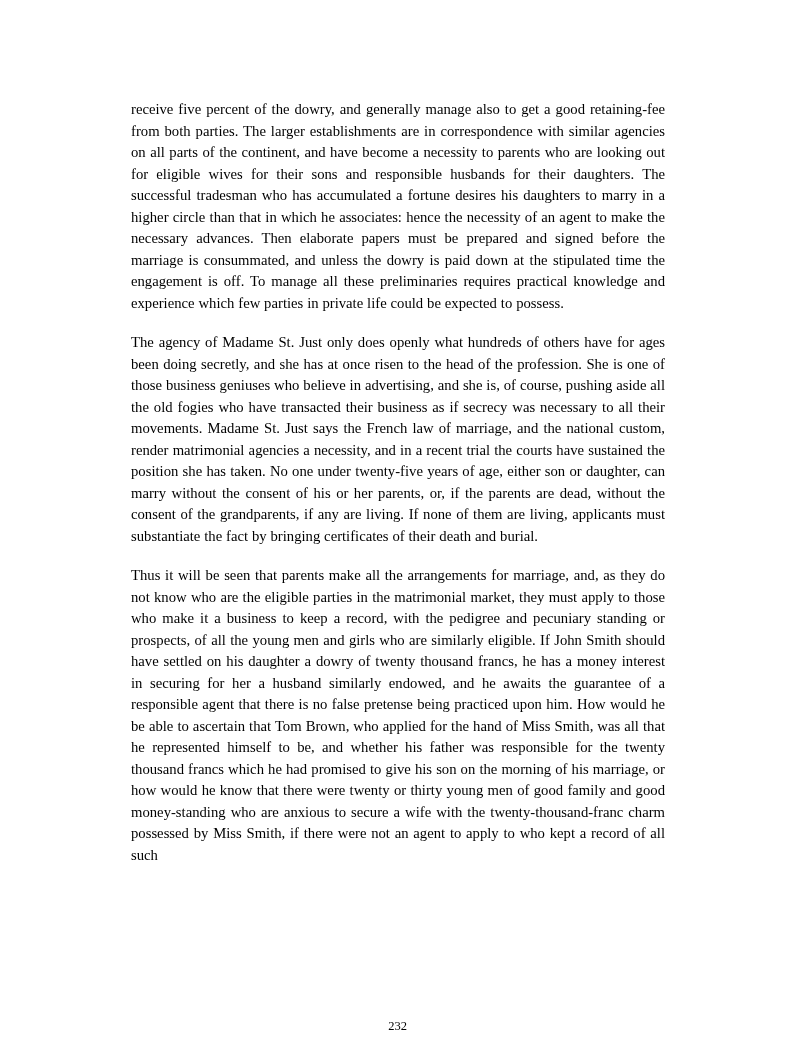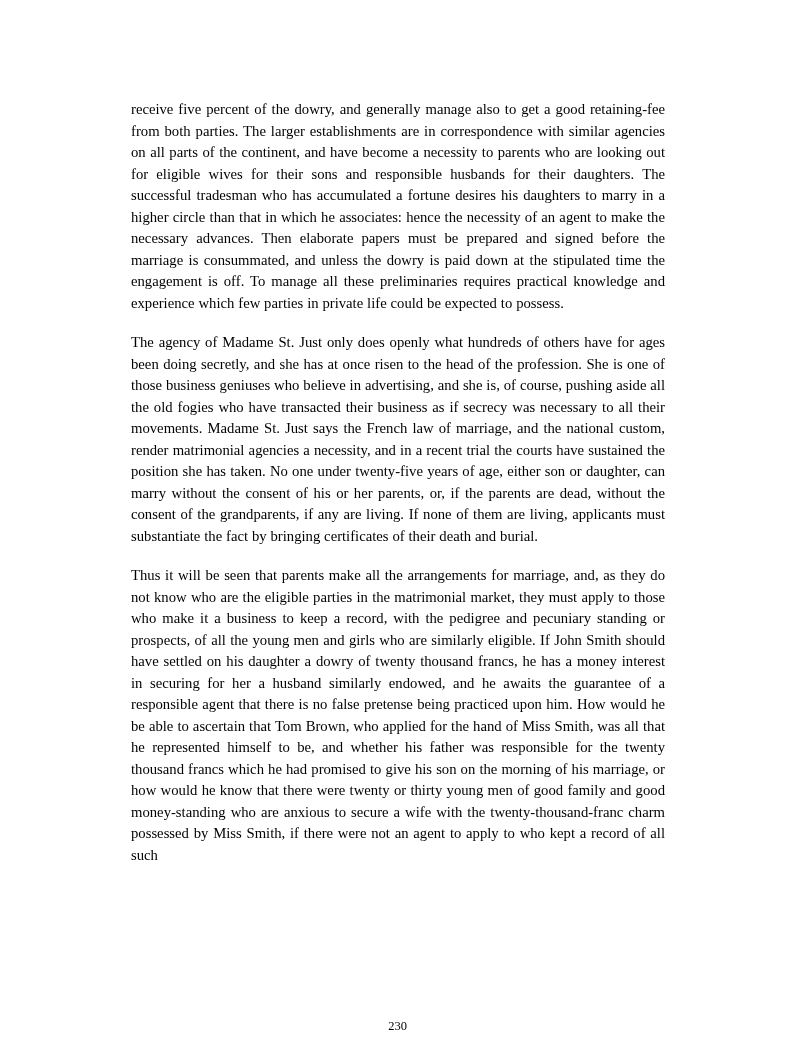"230" div.page-number { text: 230 -> 232 }
